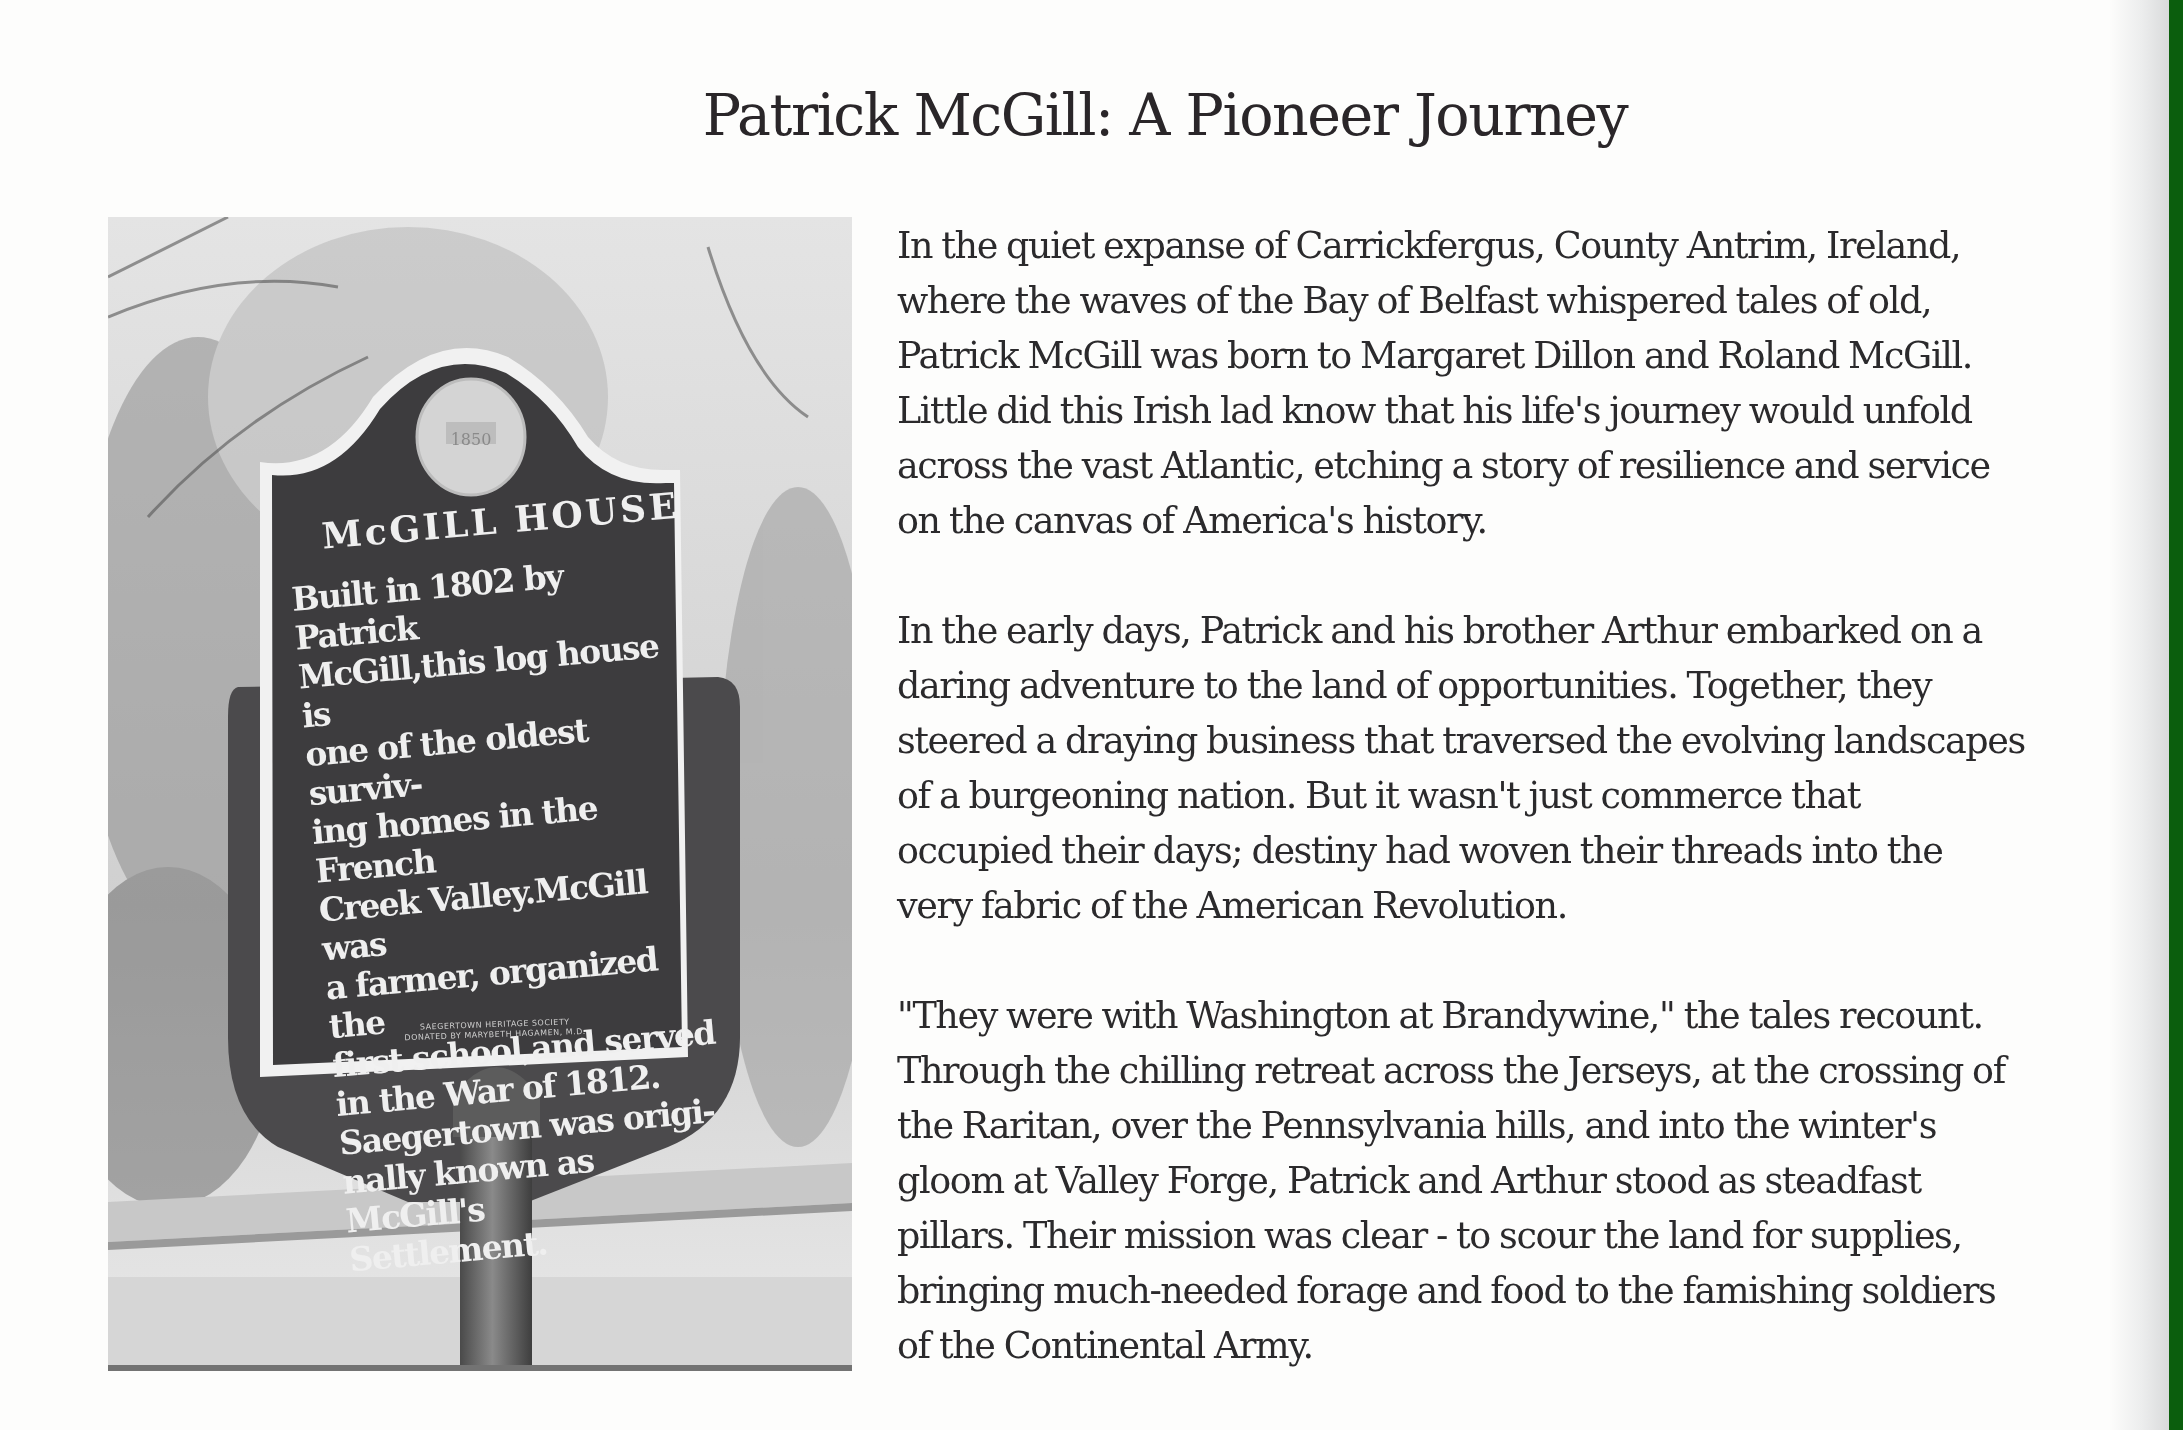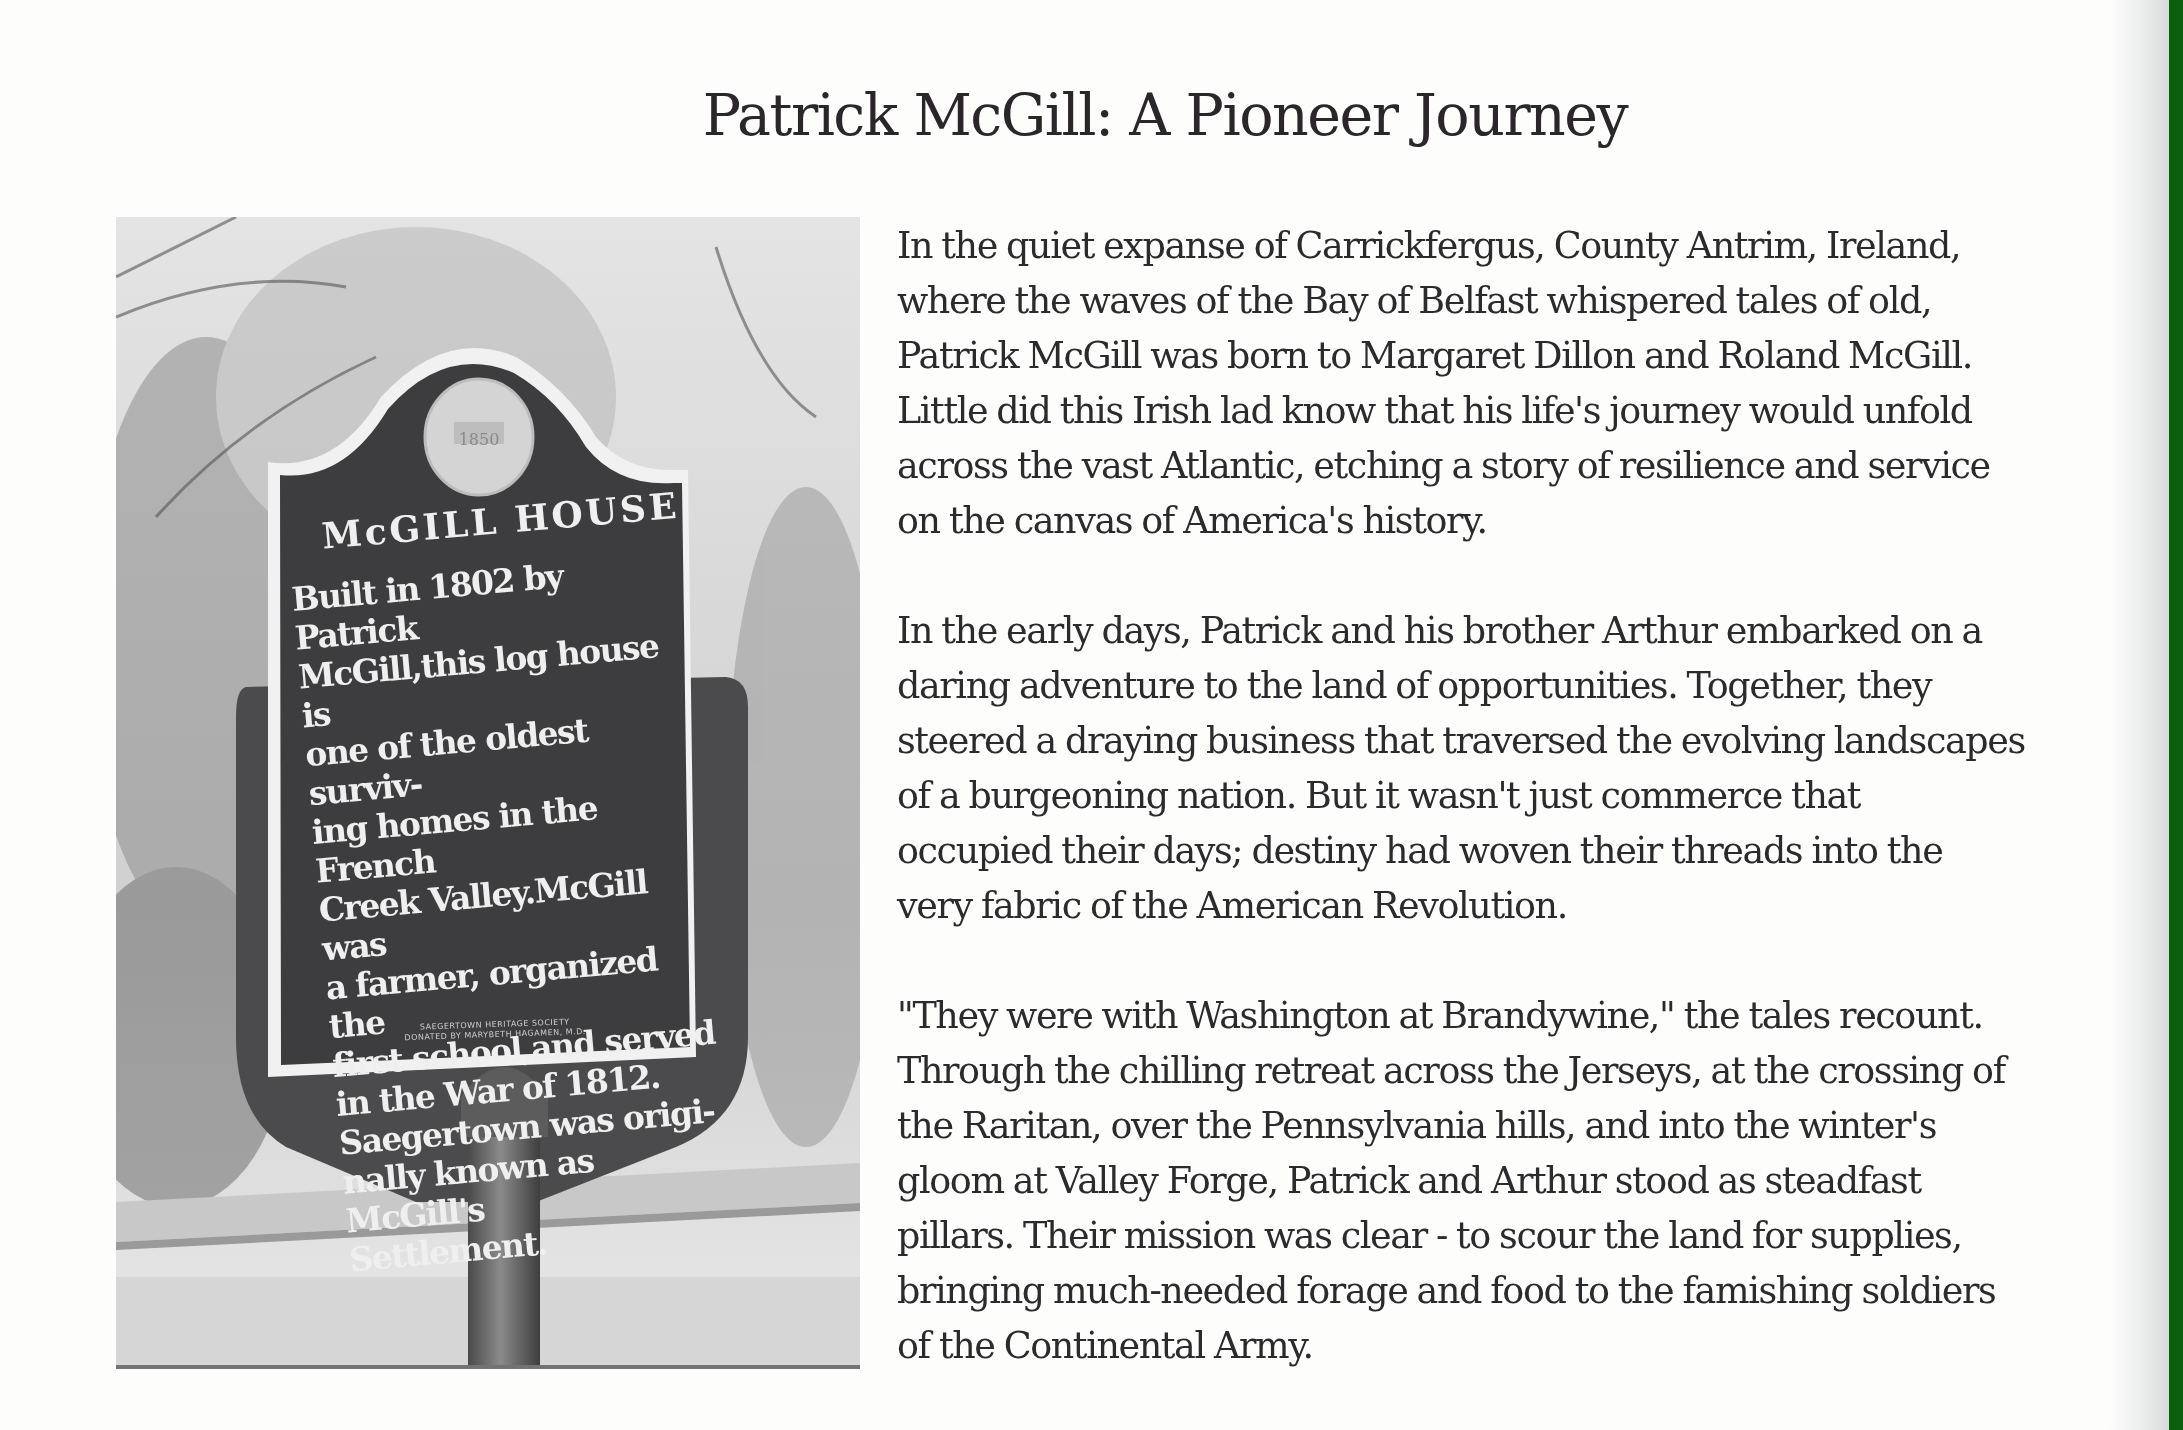"1850" .photo { border-bottom: 4px solid #737373 -> 6px solid #737373; left: 116px -> 108px }
